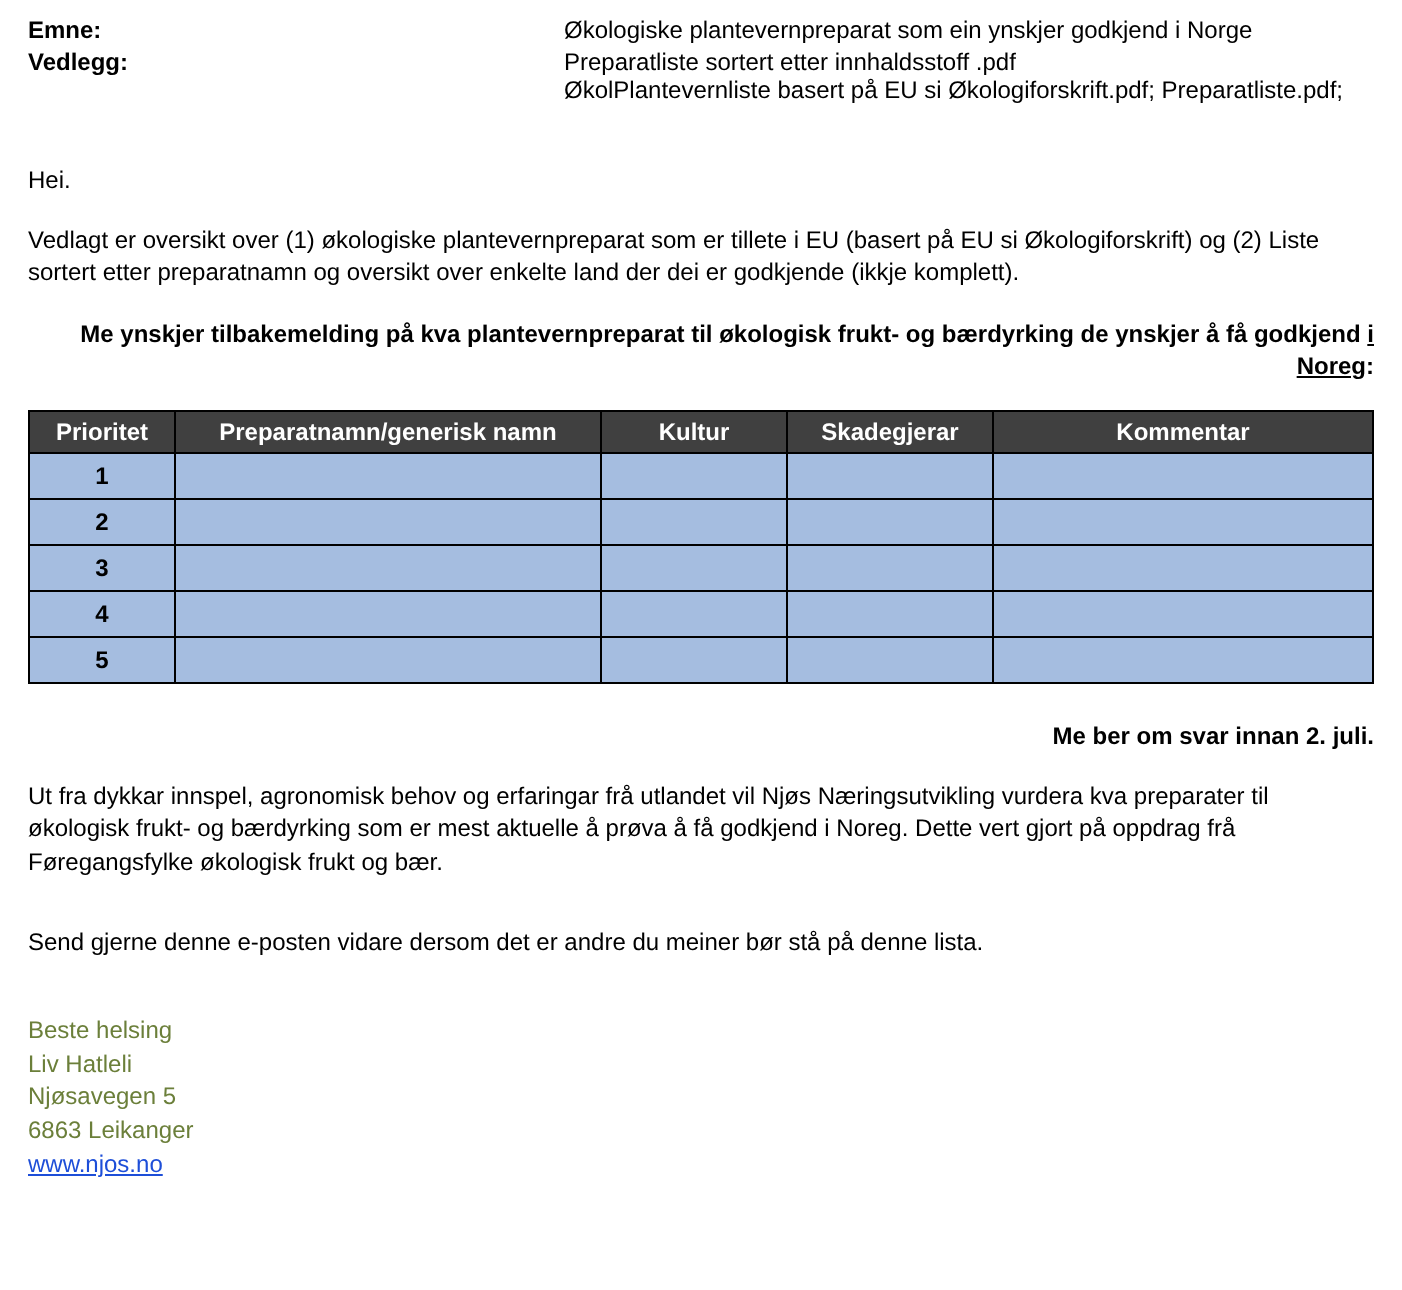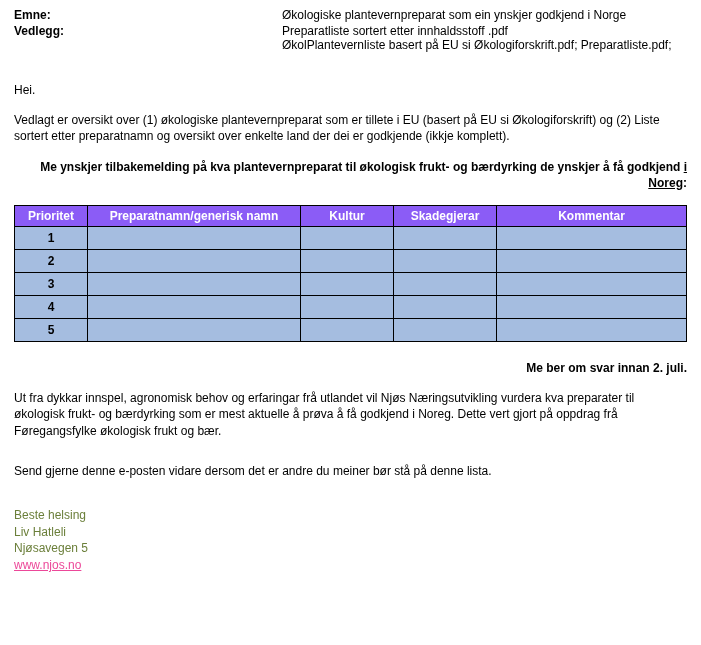"Prioritet" table.pretable th { background: #8b5cf6 -> #404040 }
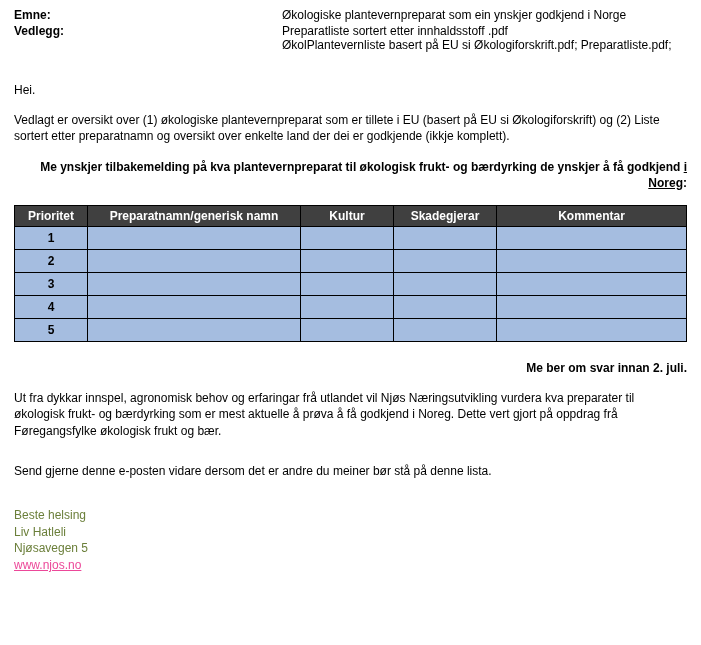"6863 Leikanger" div { html: none -> <div>6863 Leikanger</div> }
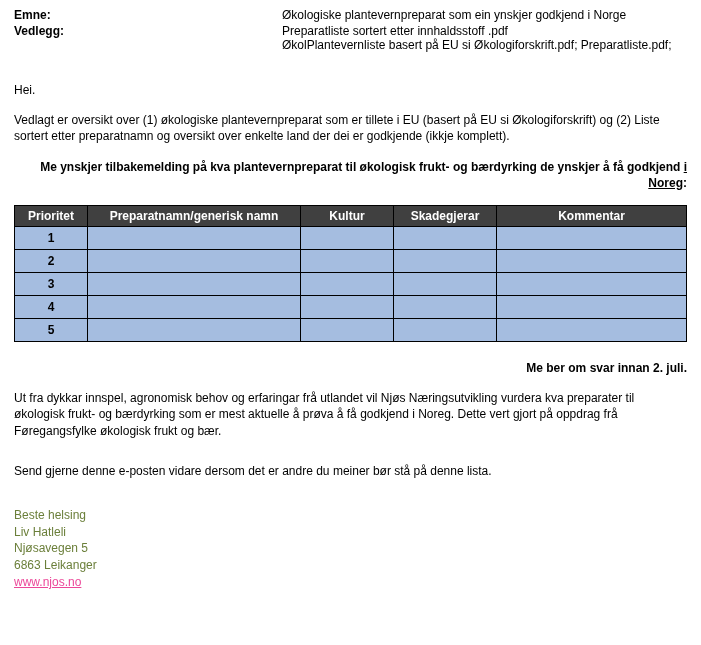"www.njos.no" .sig a { color: #ec4899 -> #1d4ed8 }
